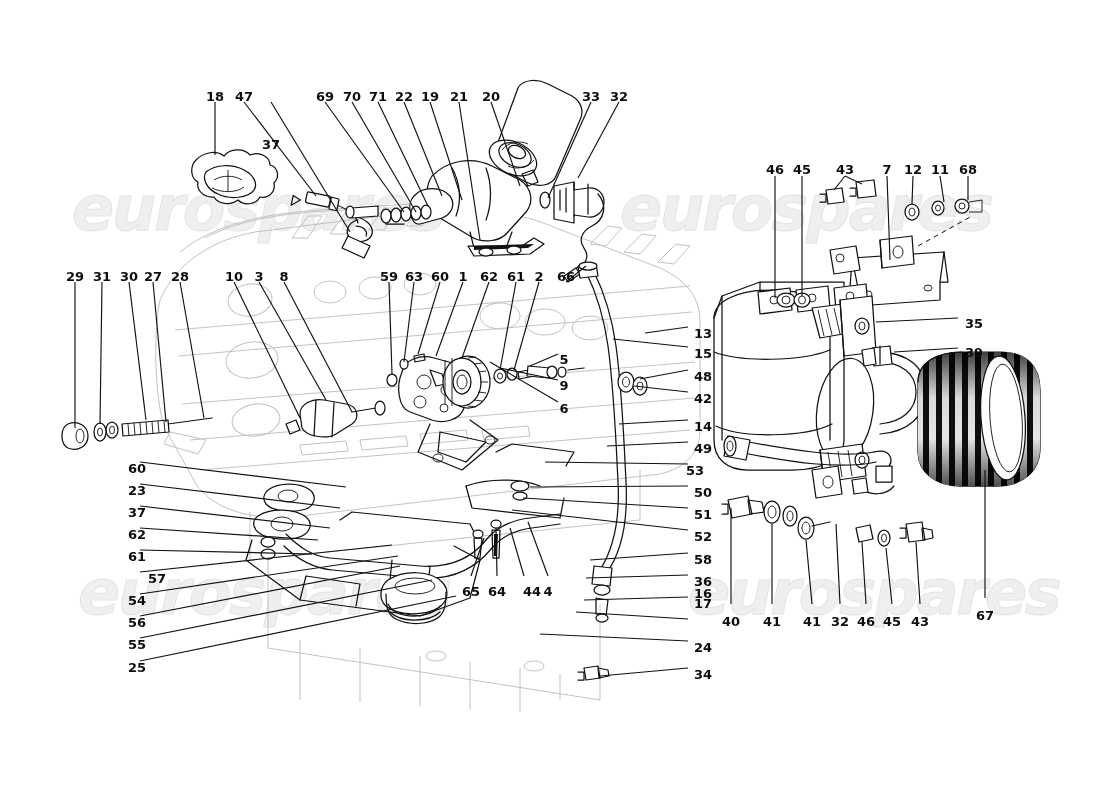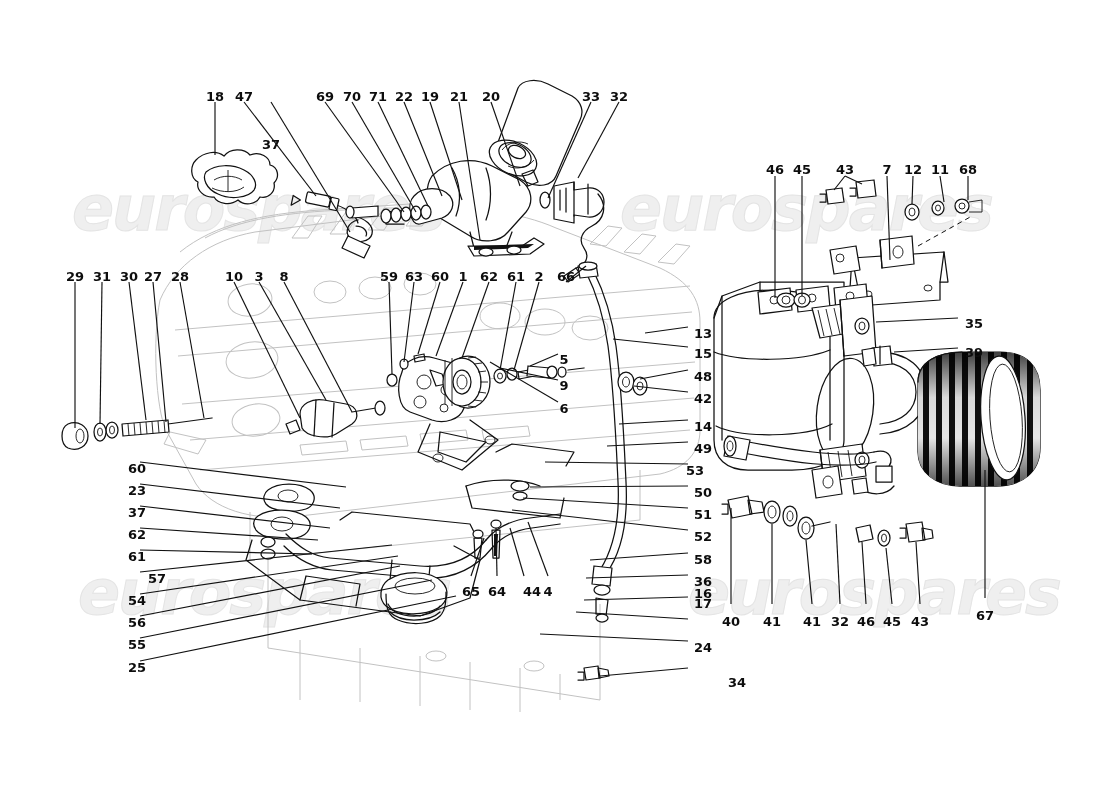"34" div.lbl { left: 728px -> 694px; margin-top: 8px -> none }
